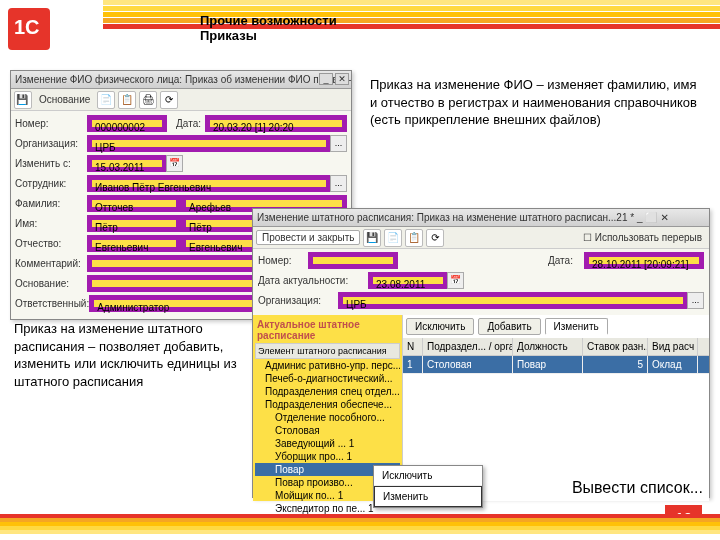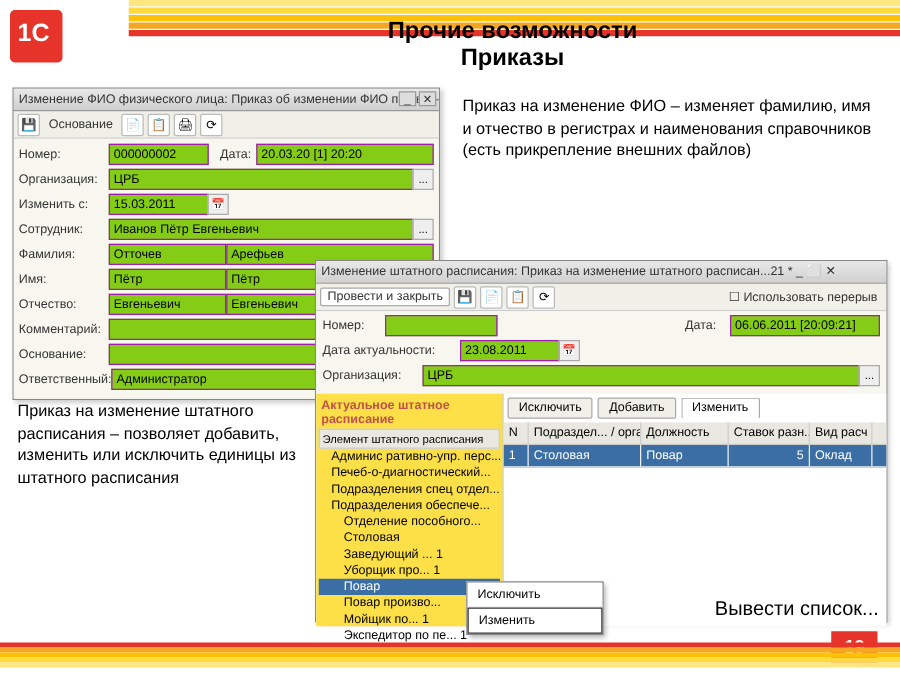"Прочие возможности" .title { font-size: 19px -> 13px; text-align: center -> left }
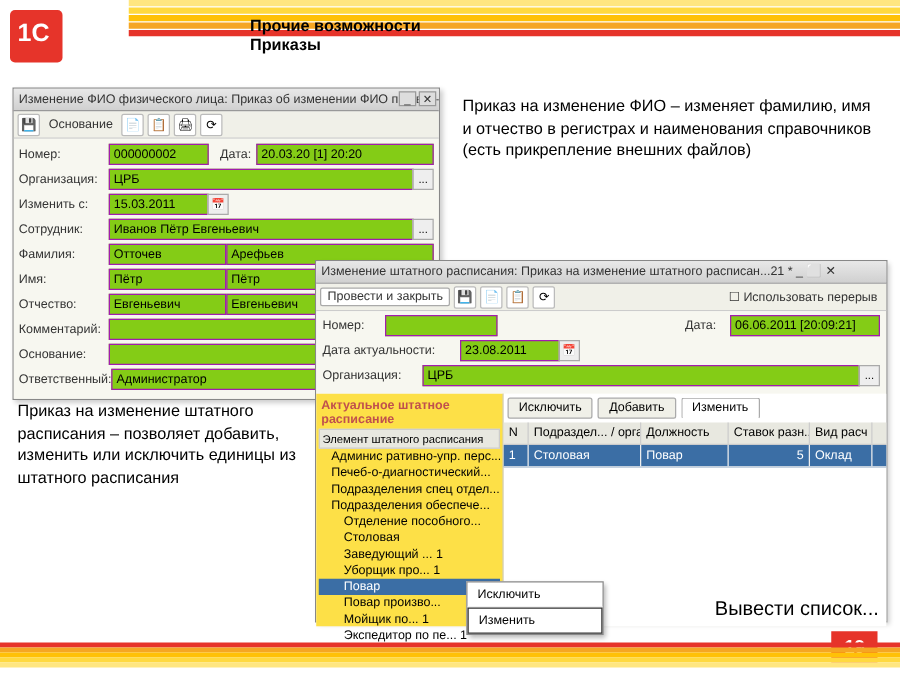"000000002" .inp { background: #84cc16 -> #fde047; border: 1px solid #a21caf -> 5px solid #a21caf }
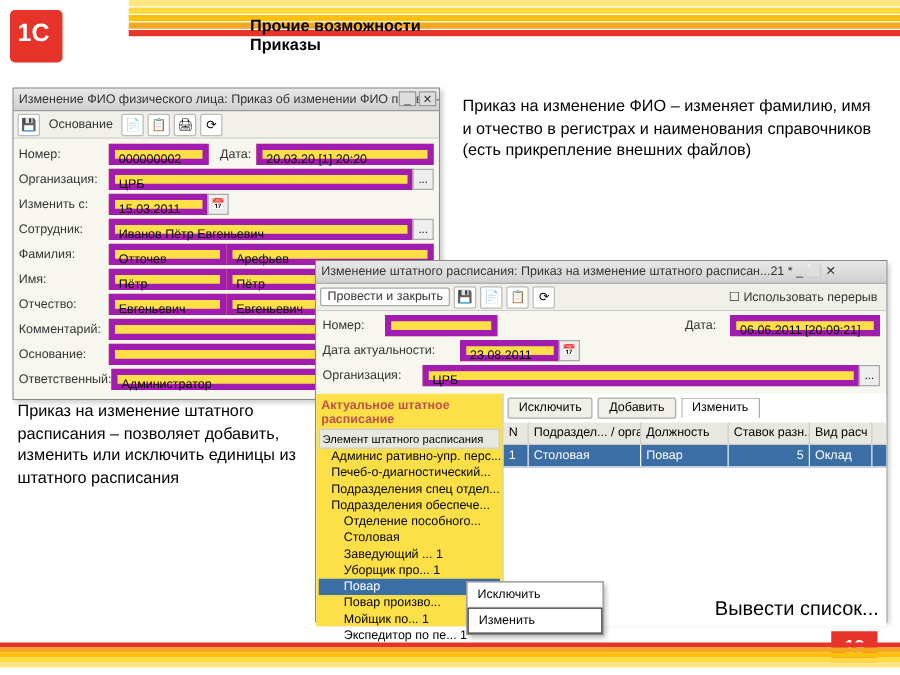"06.06.2011 [20:09:21]" span.inp { text: 06.06.2011 -> 28.10.2011 }
